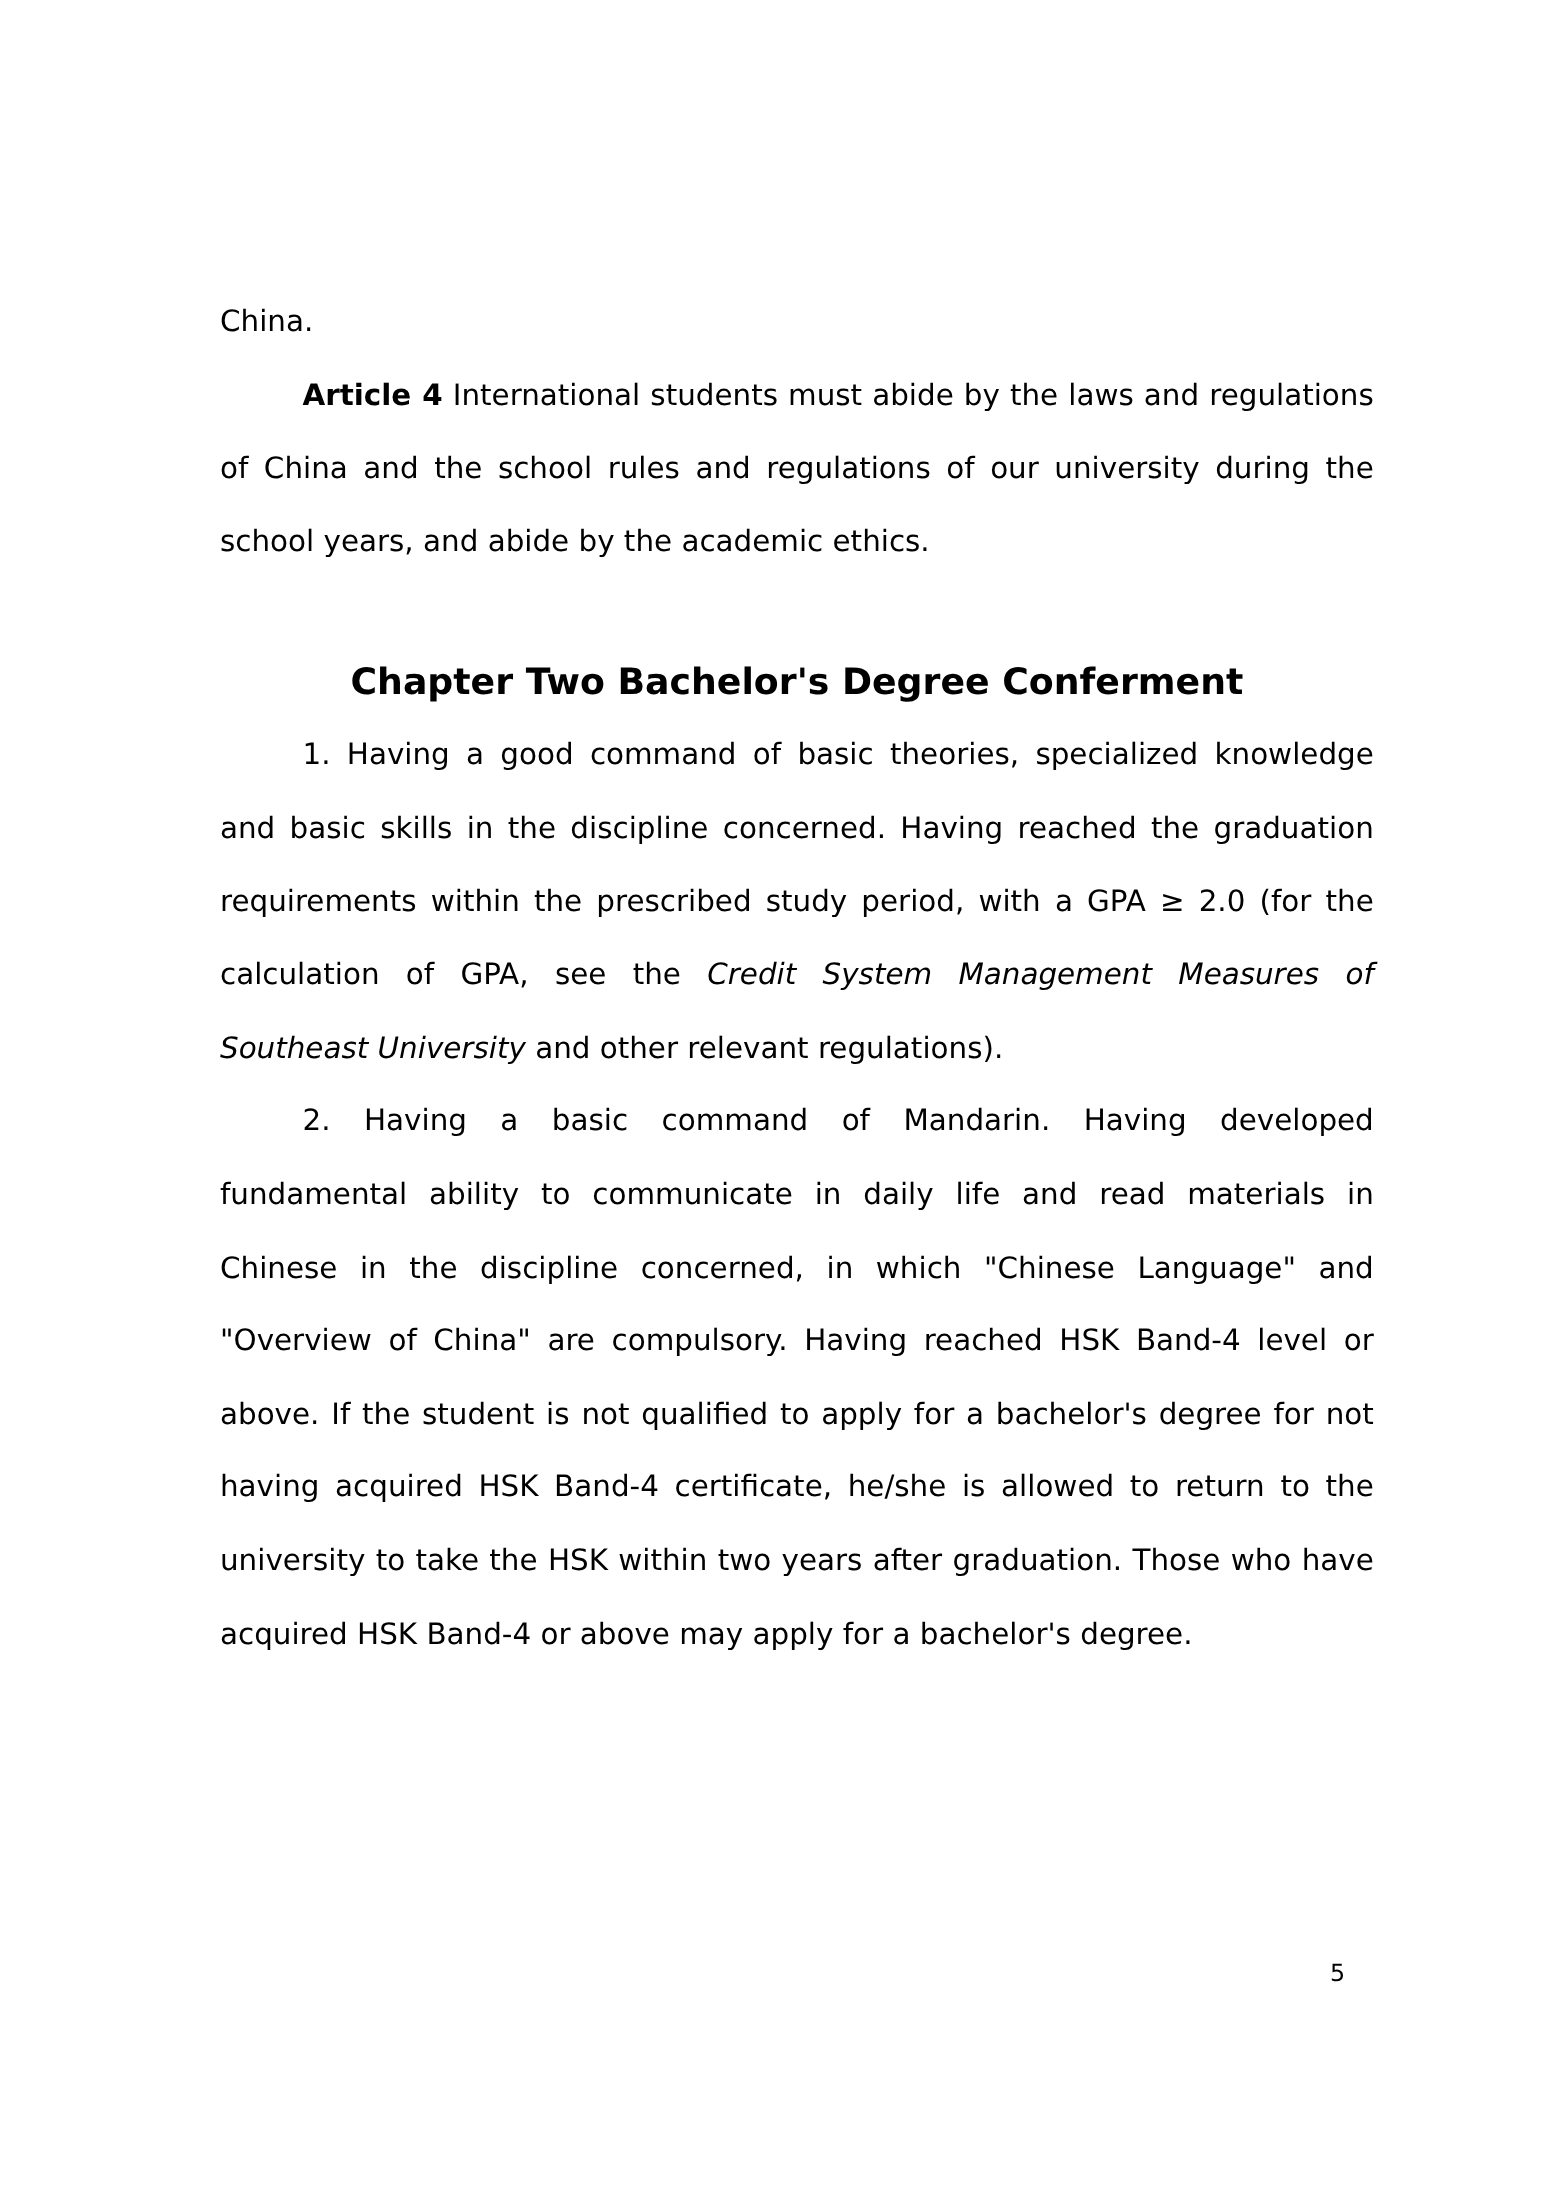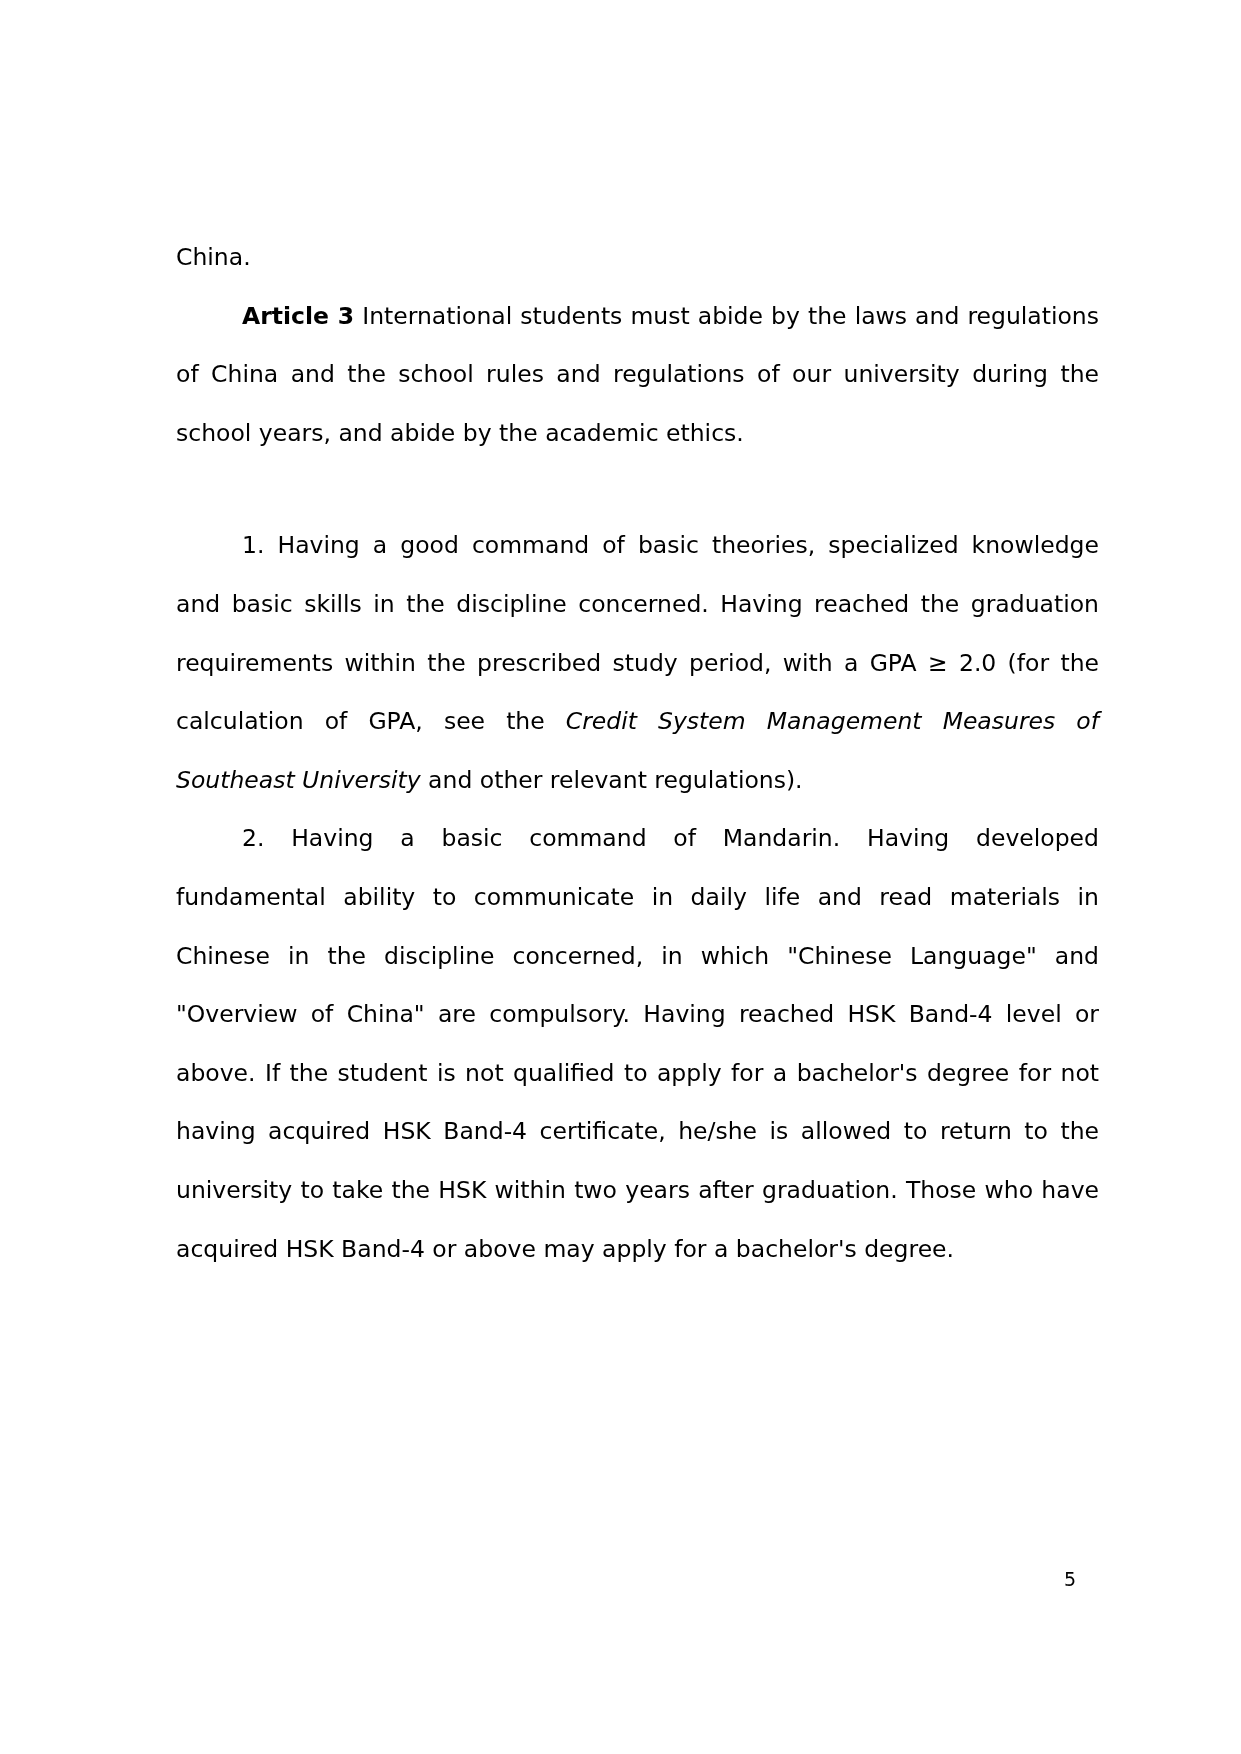"Article 3" span.bold { text: 3 -> 4 }
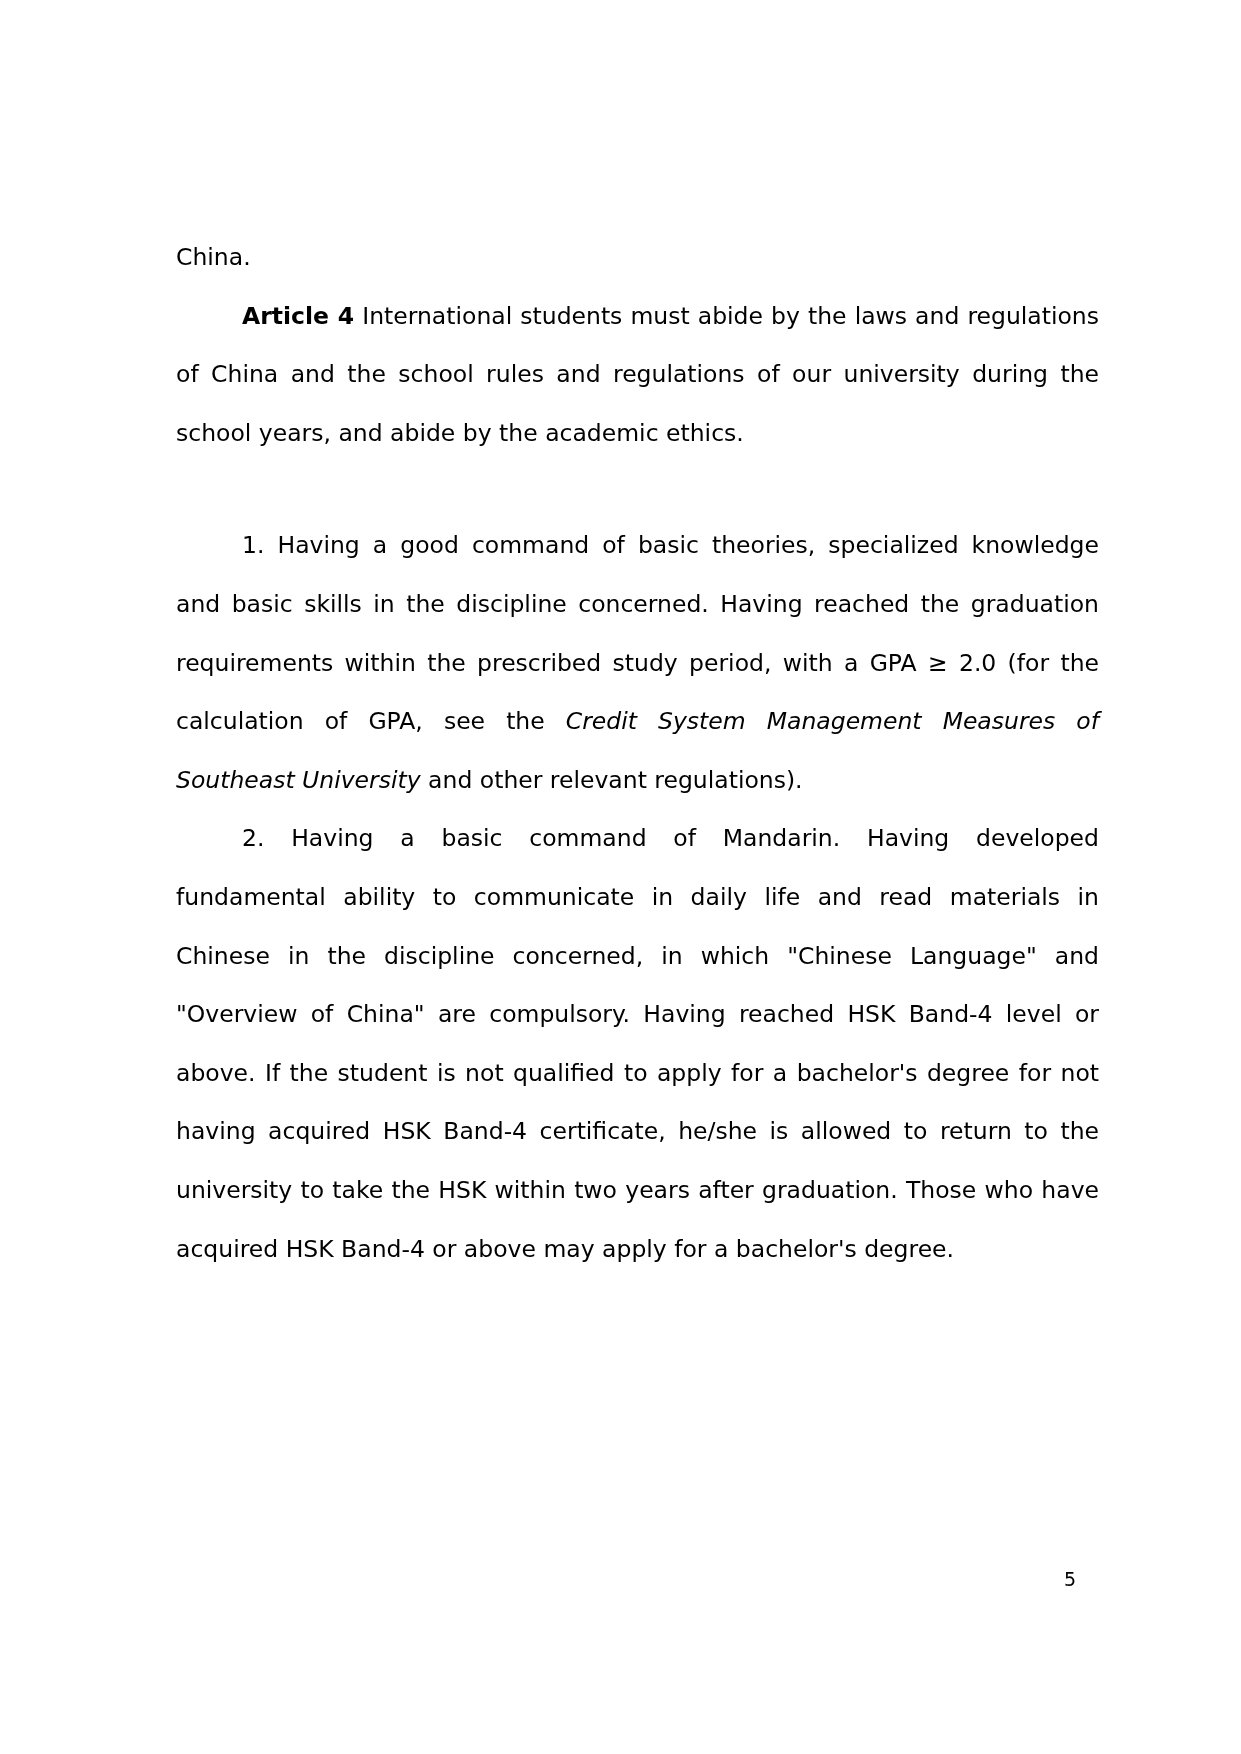"Chapter Two Bachelor's Degree Conferment" h2.chapter-title { html: none -> <h2>Chapter Two Bachelor's Degree Conferment</h2> }
